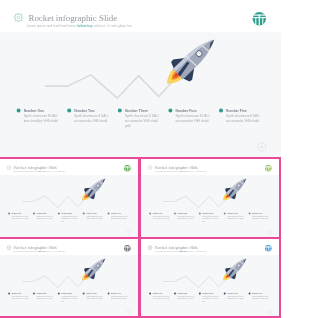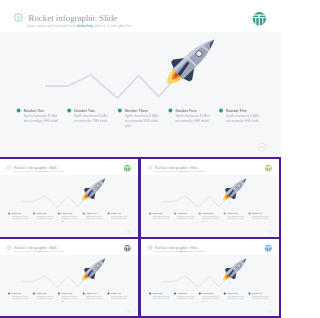"Rocket infographic Slide" .page { background: #4c1d95 -> #ec4899 }
